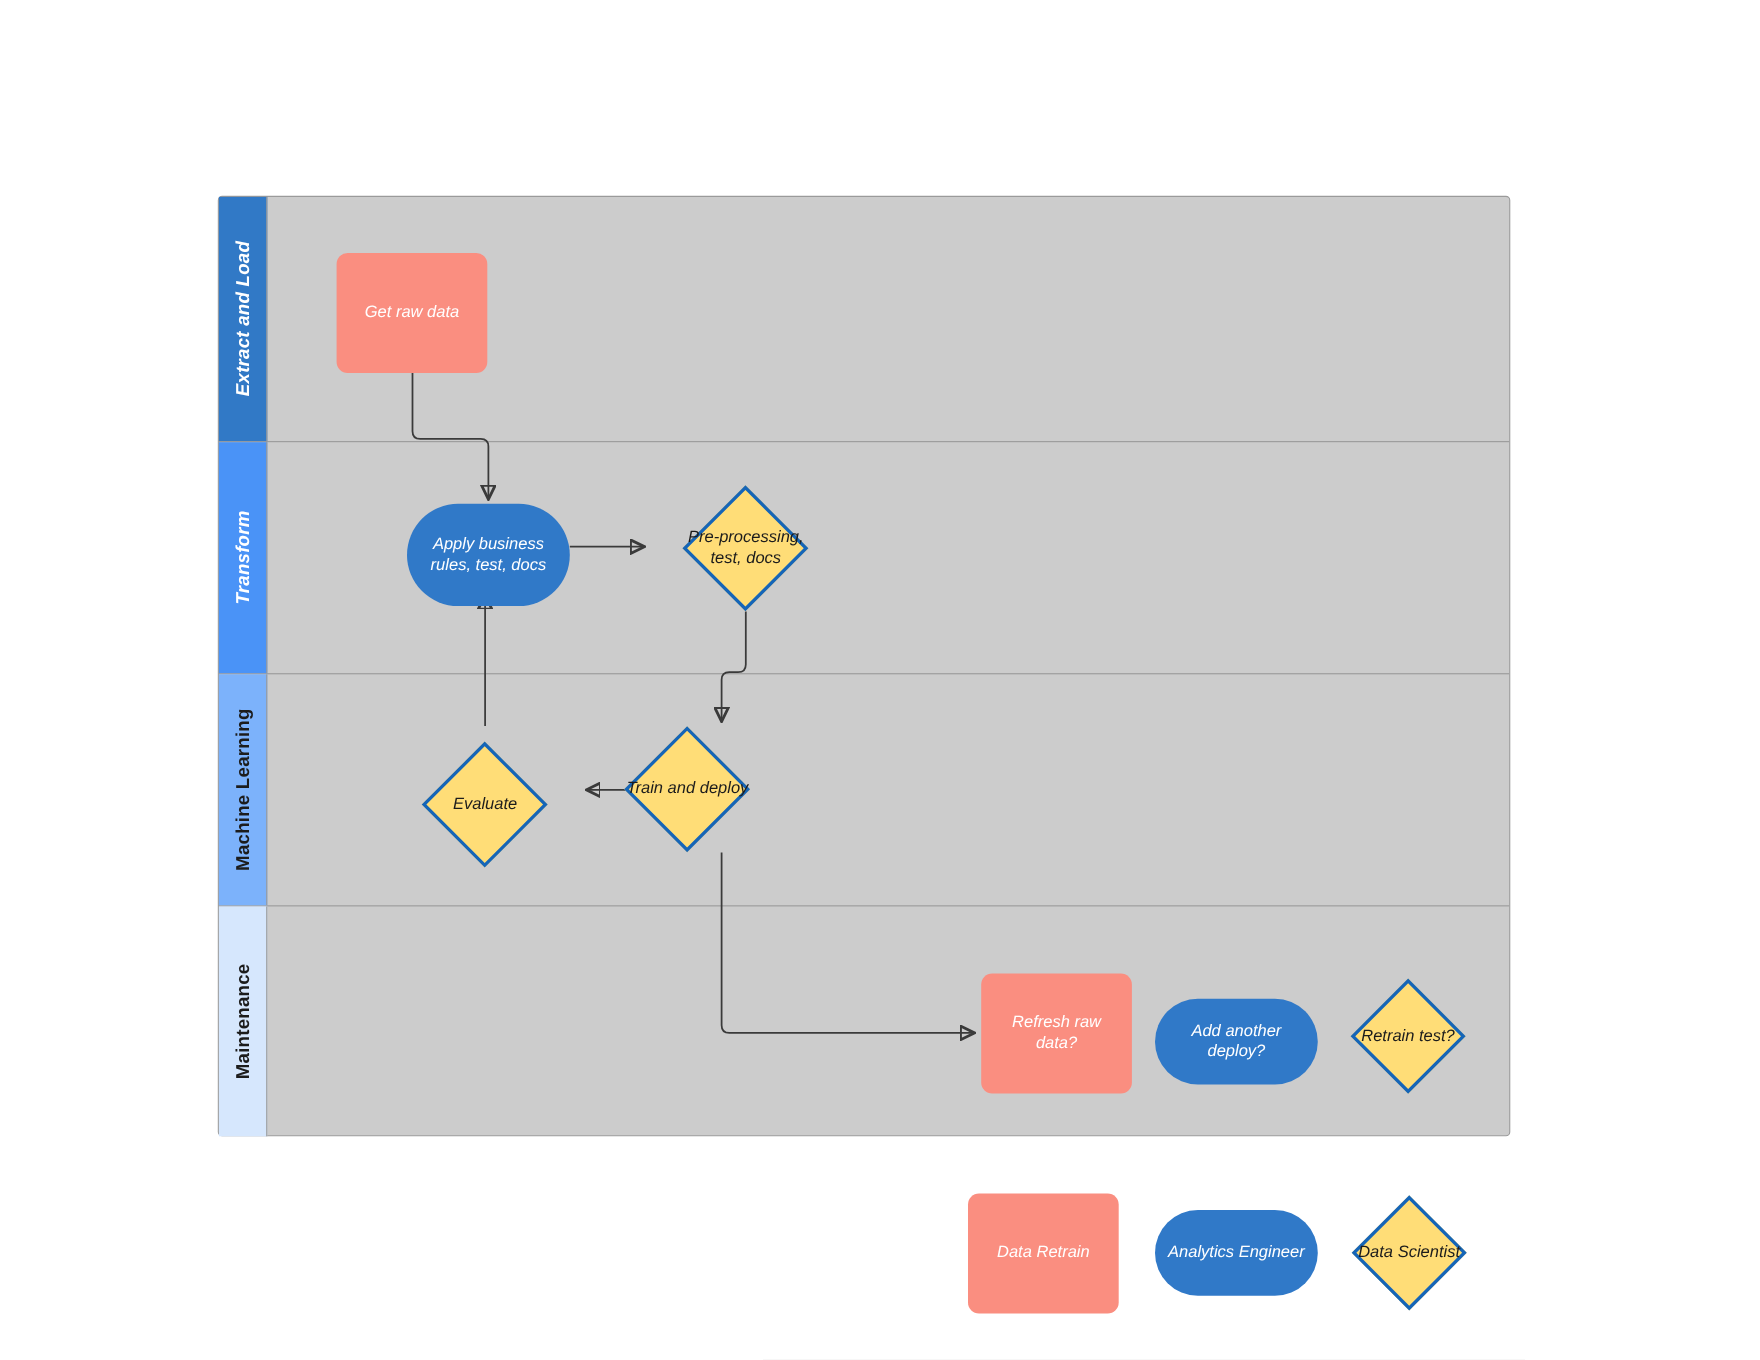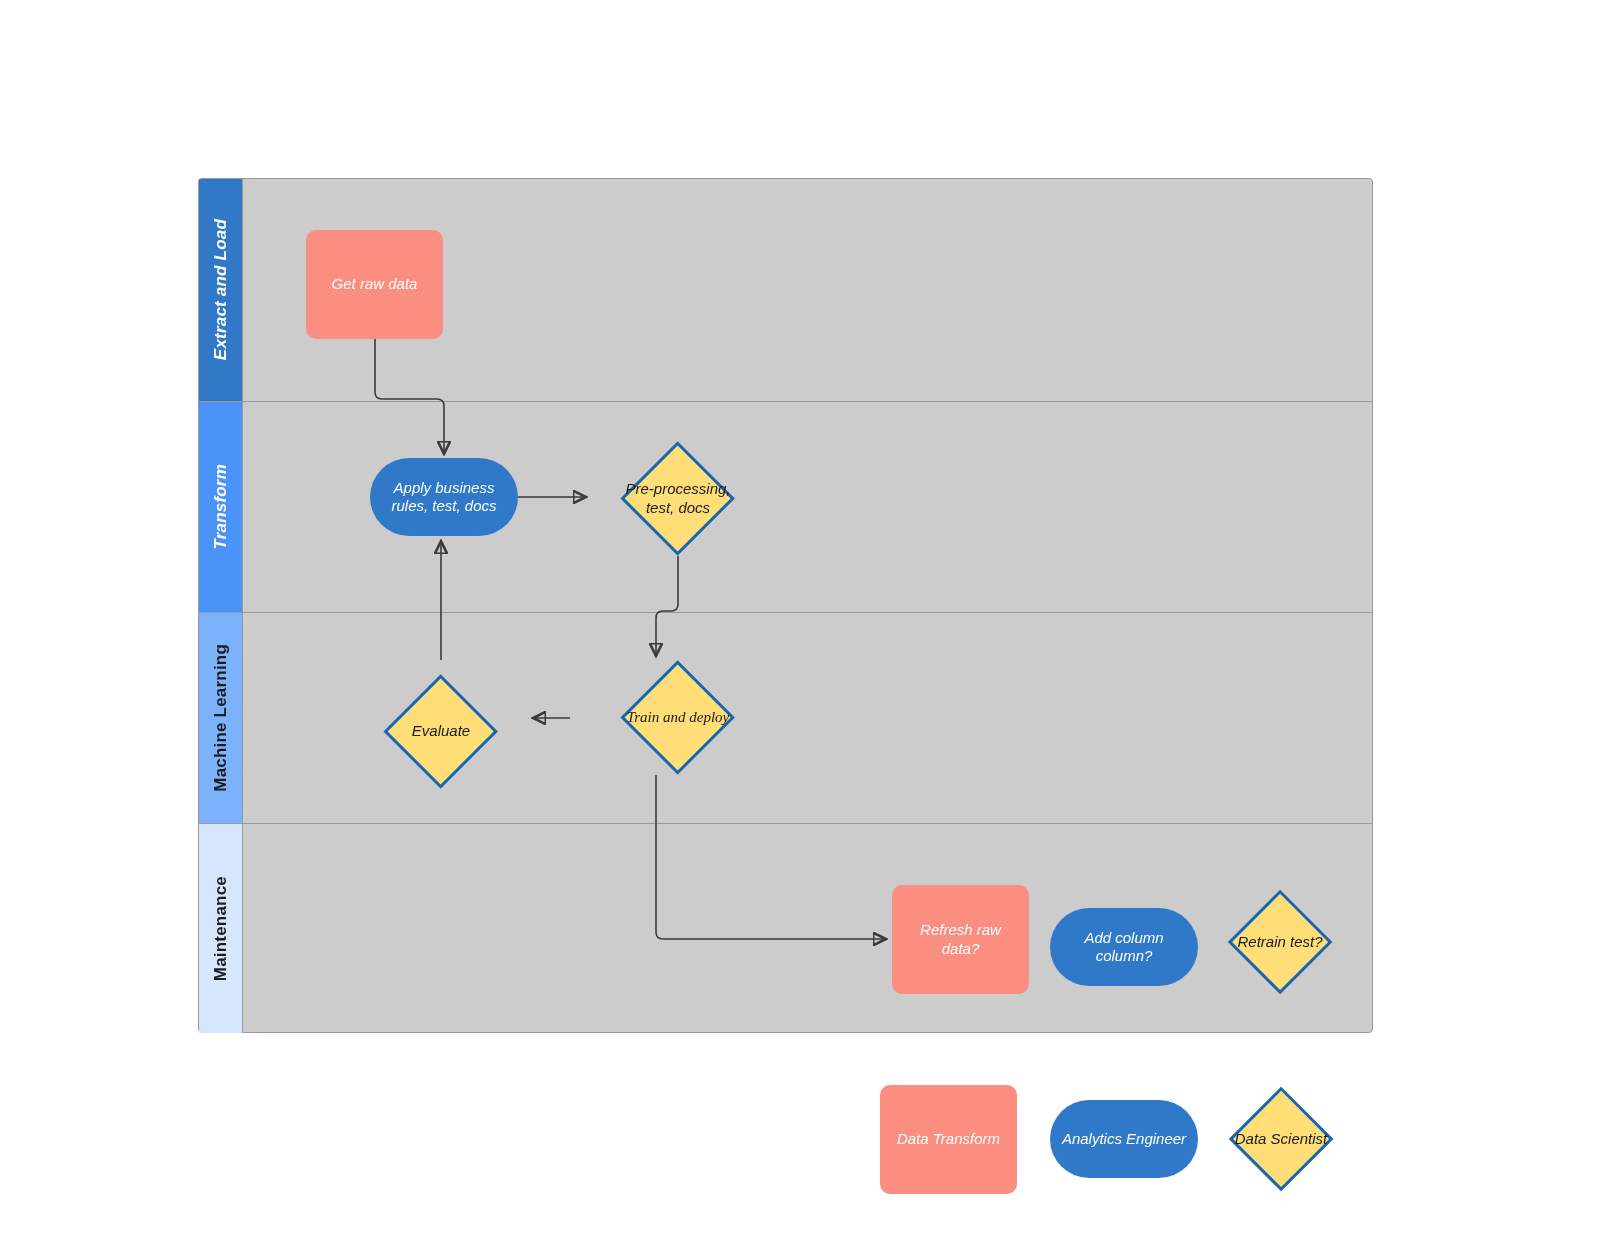"Apply business rules, test, docs" div.node { height: 78px -> 93px }
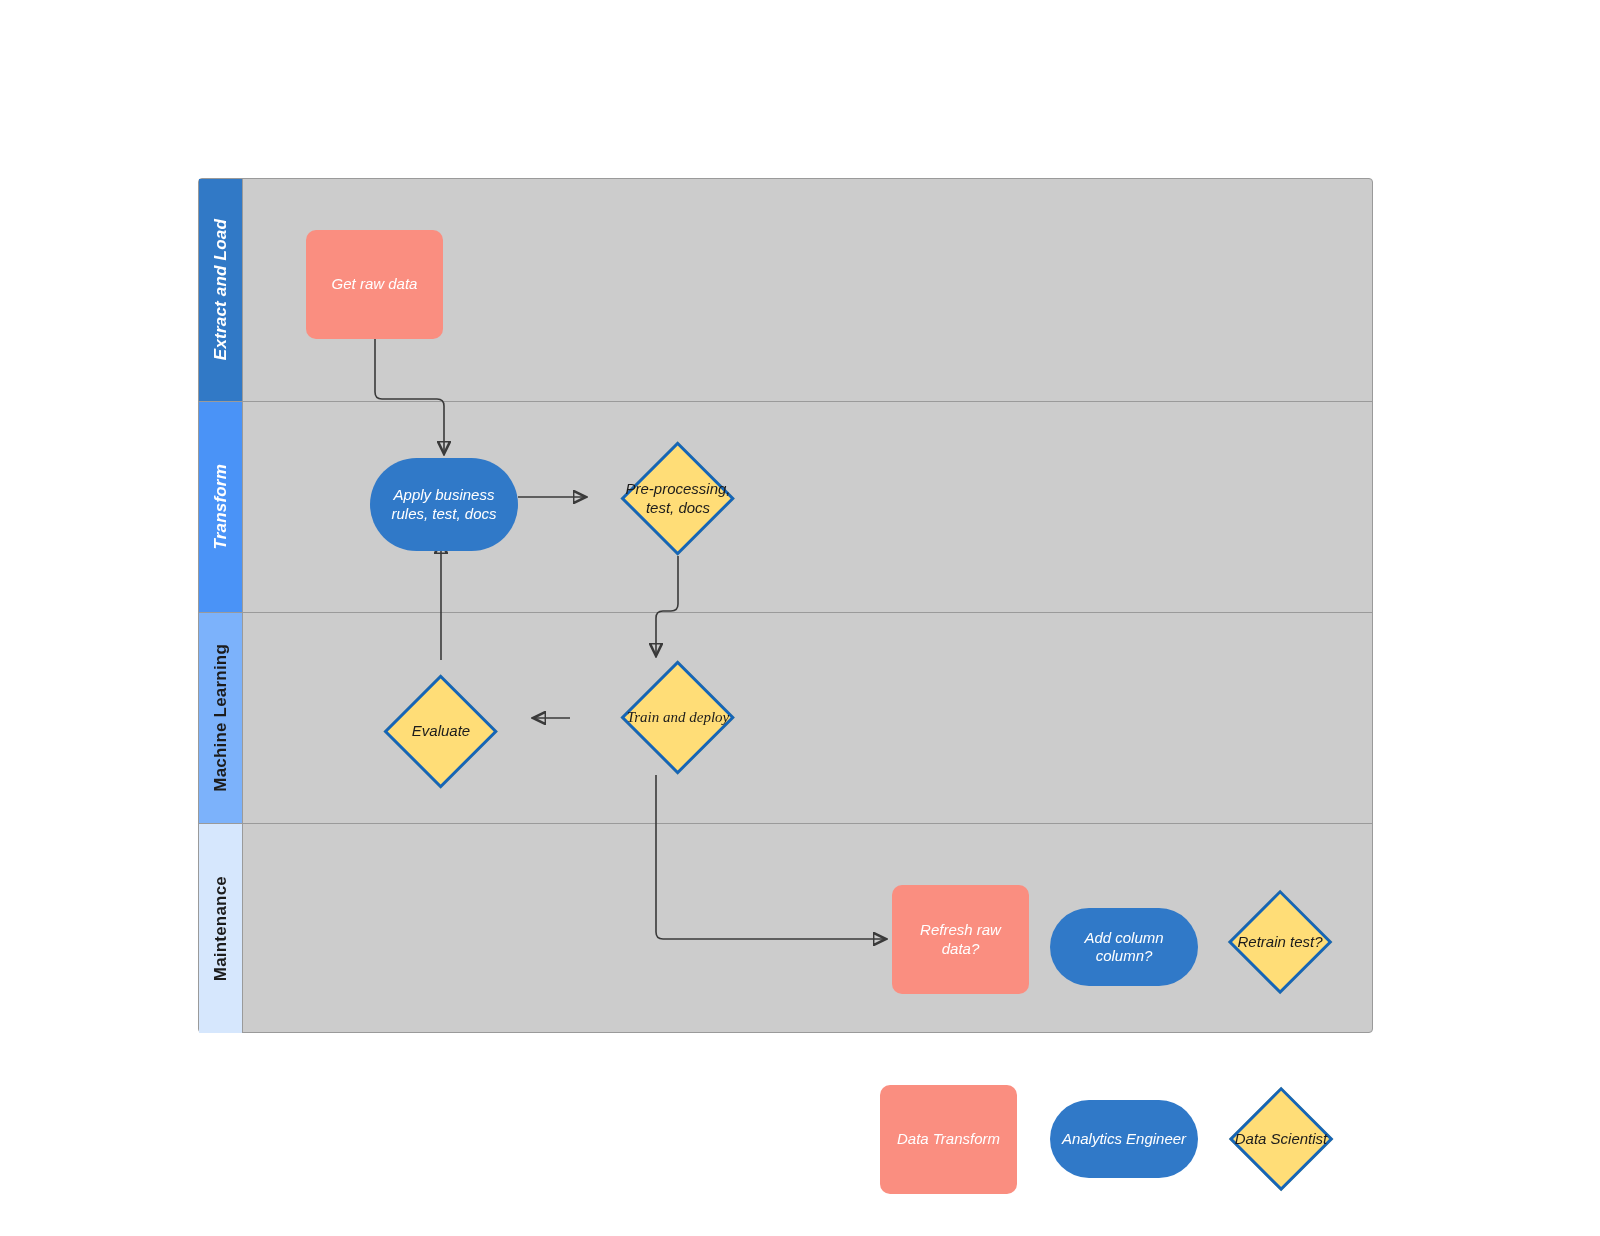"Train and deploy" div.node { font-family: Liberation Serif, serif -> none; left: 592px -> 539px }
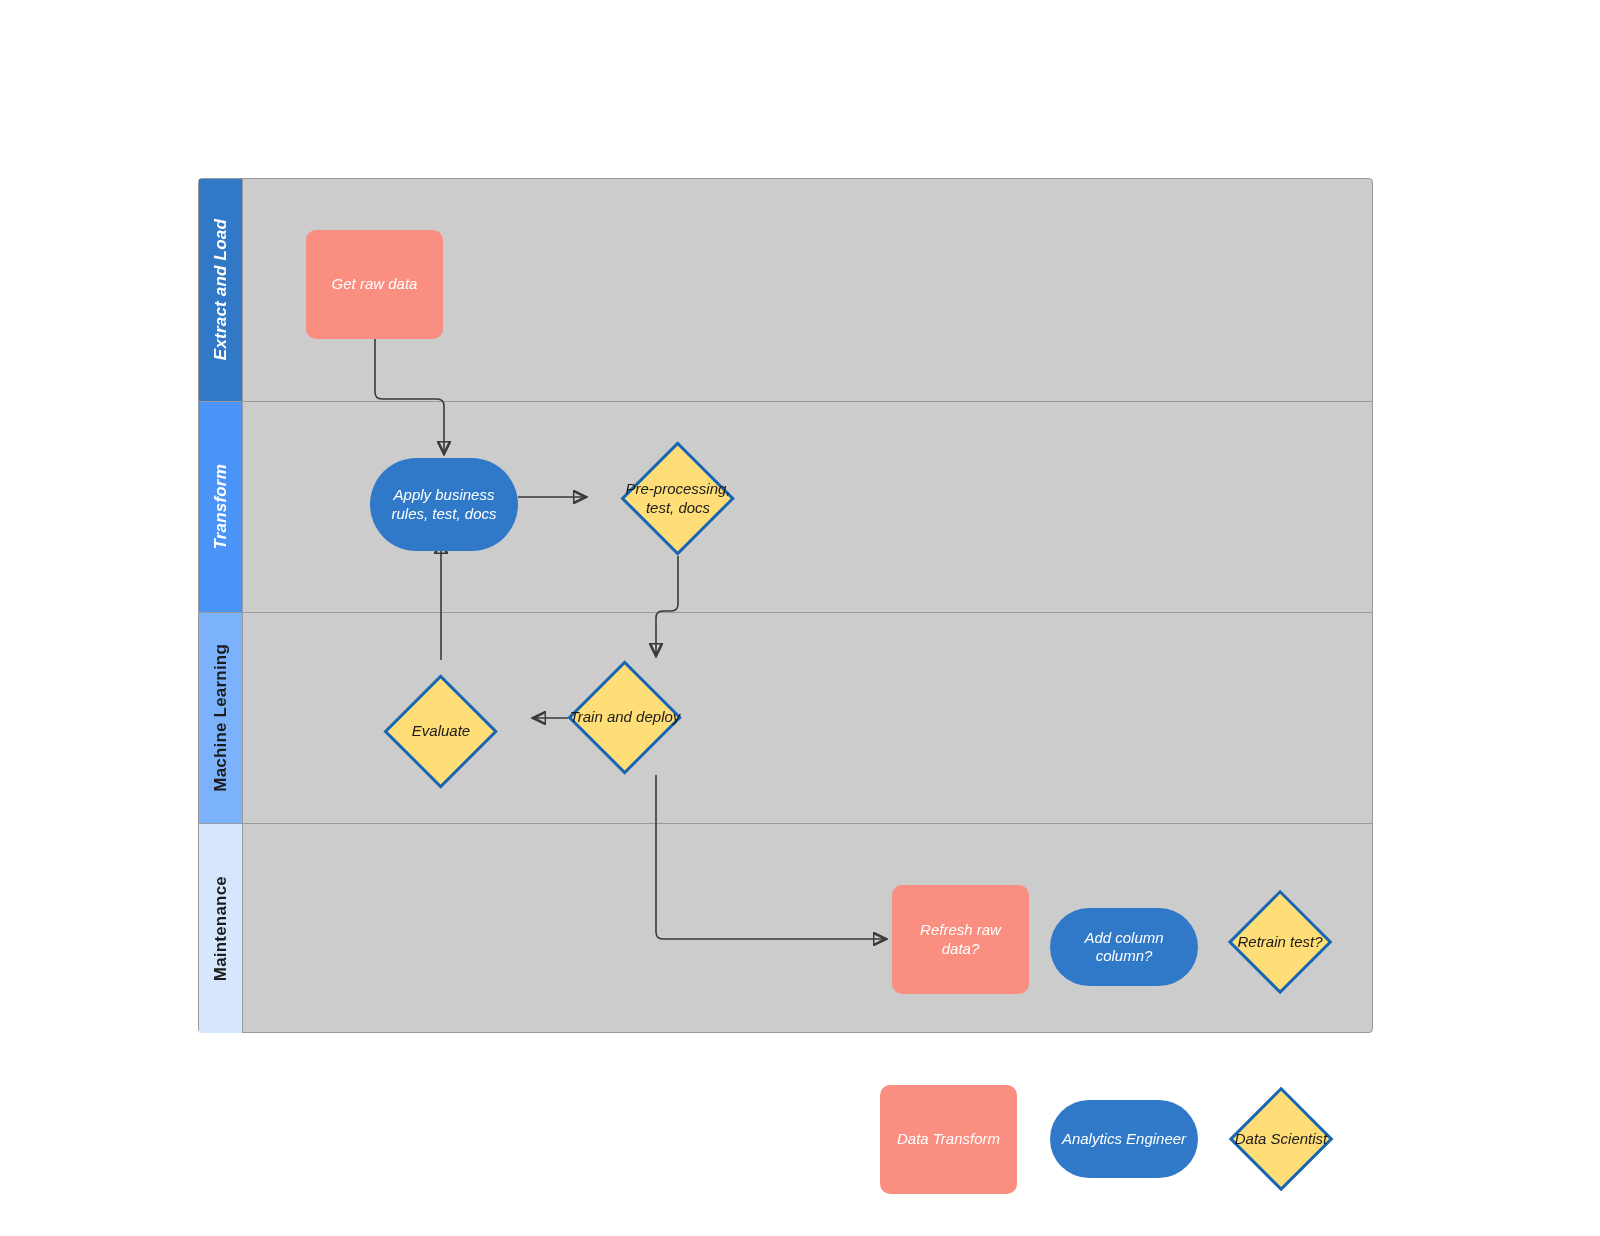"Add column column?" span { text: column column -> another deploy }
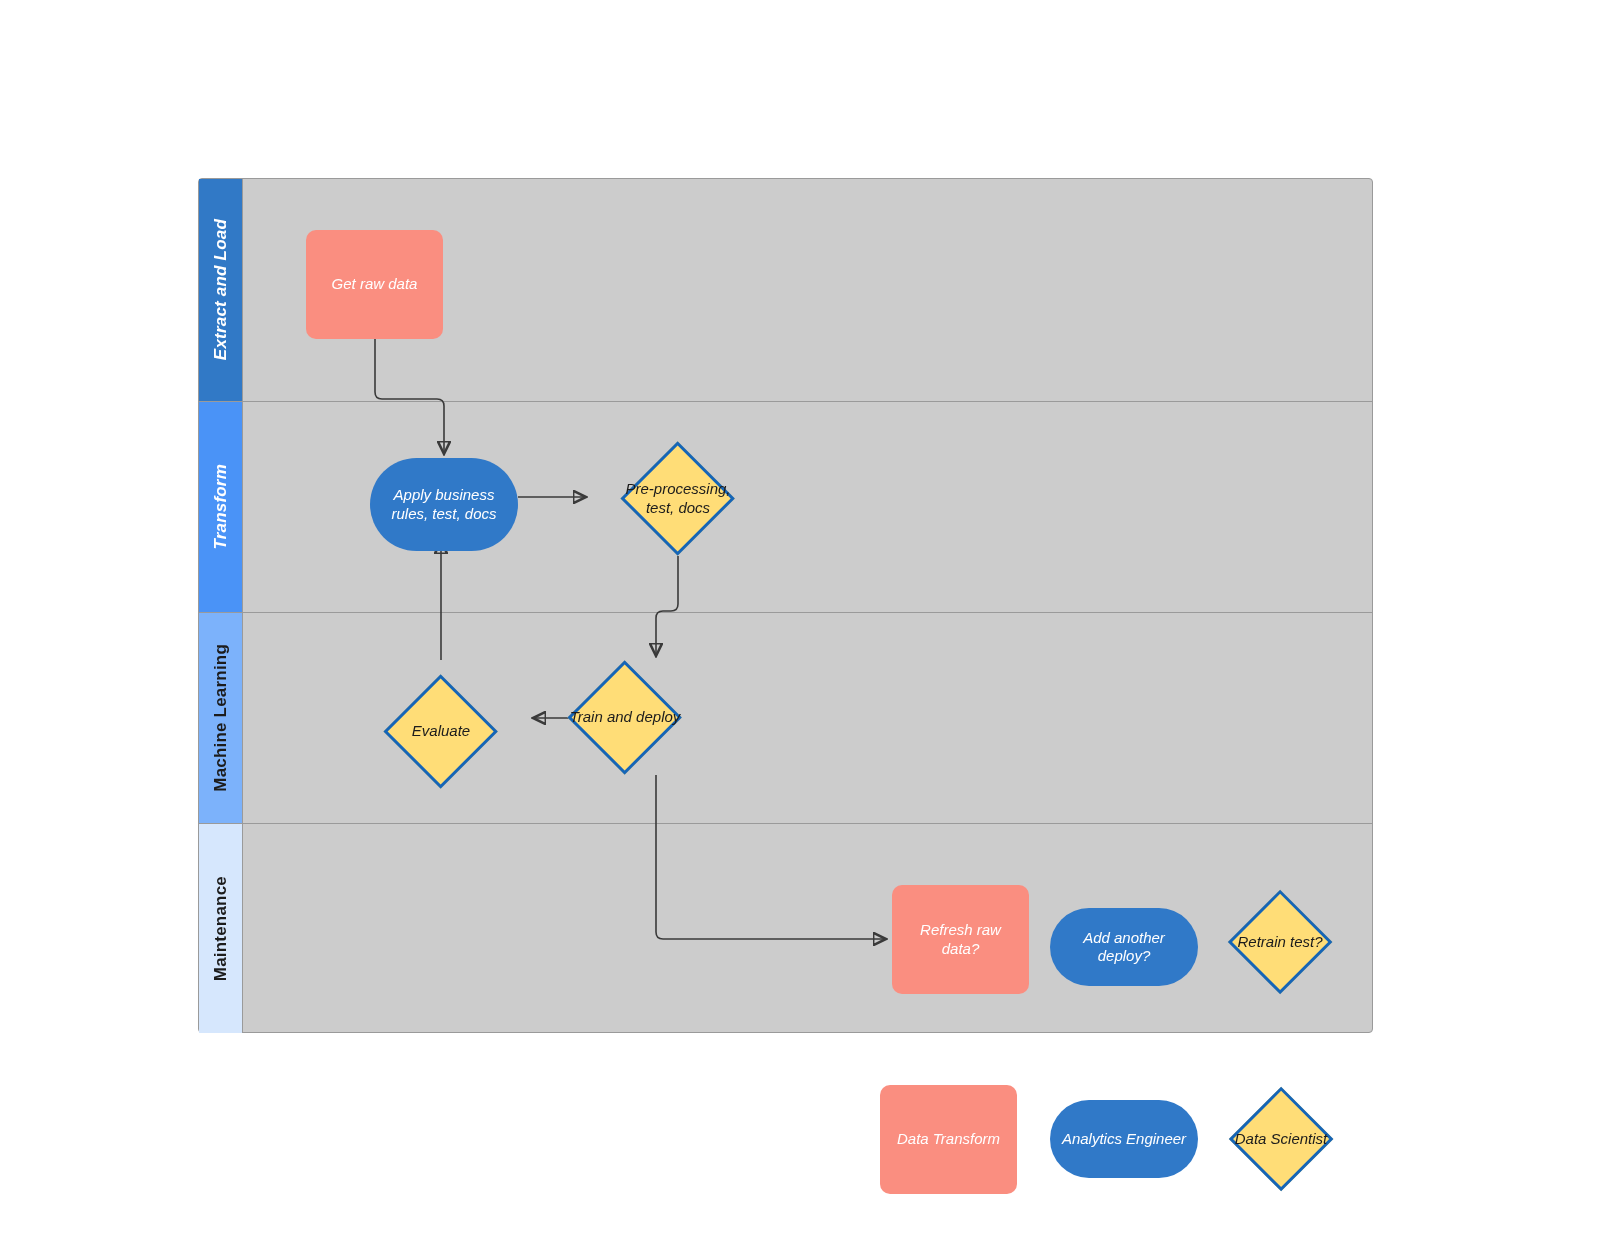"Data Transform" span { text: Transform -> Retrain }
